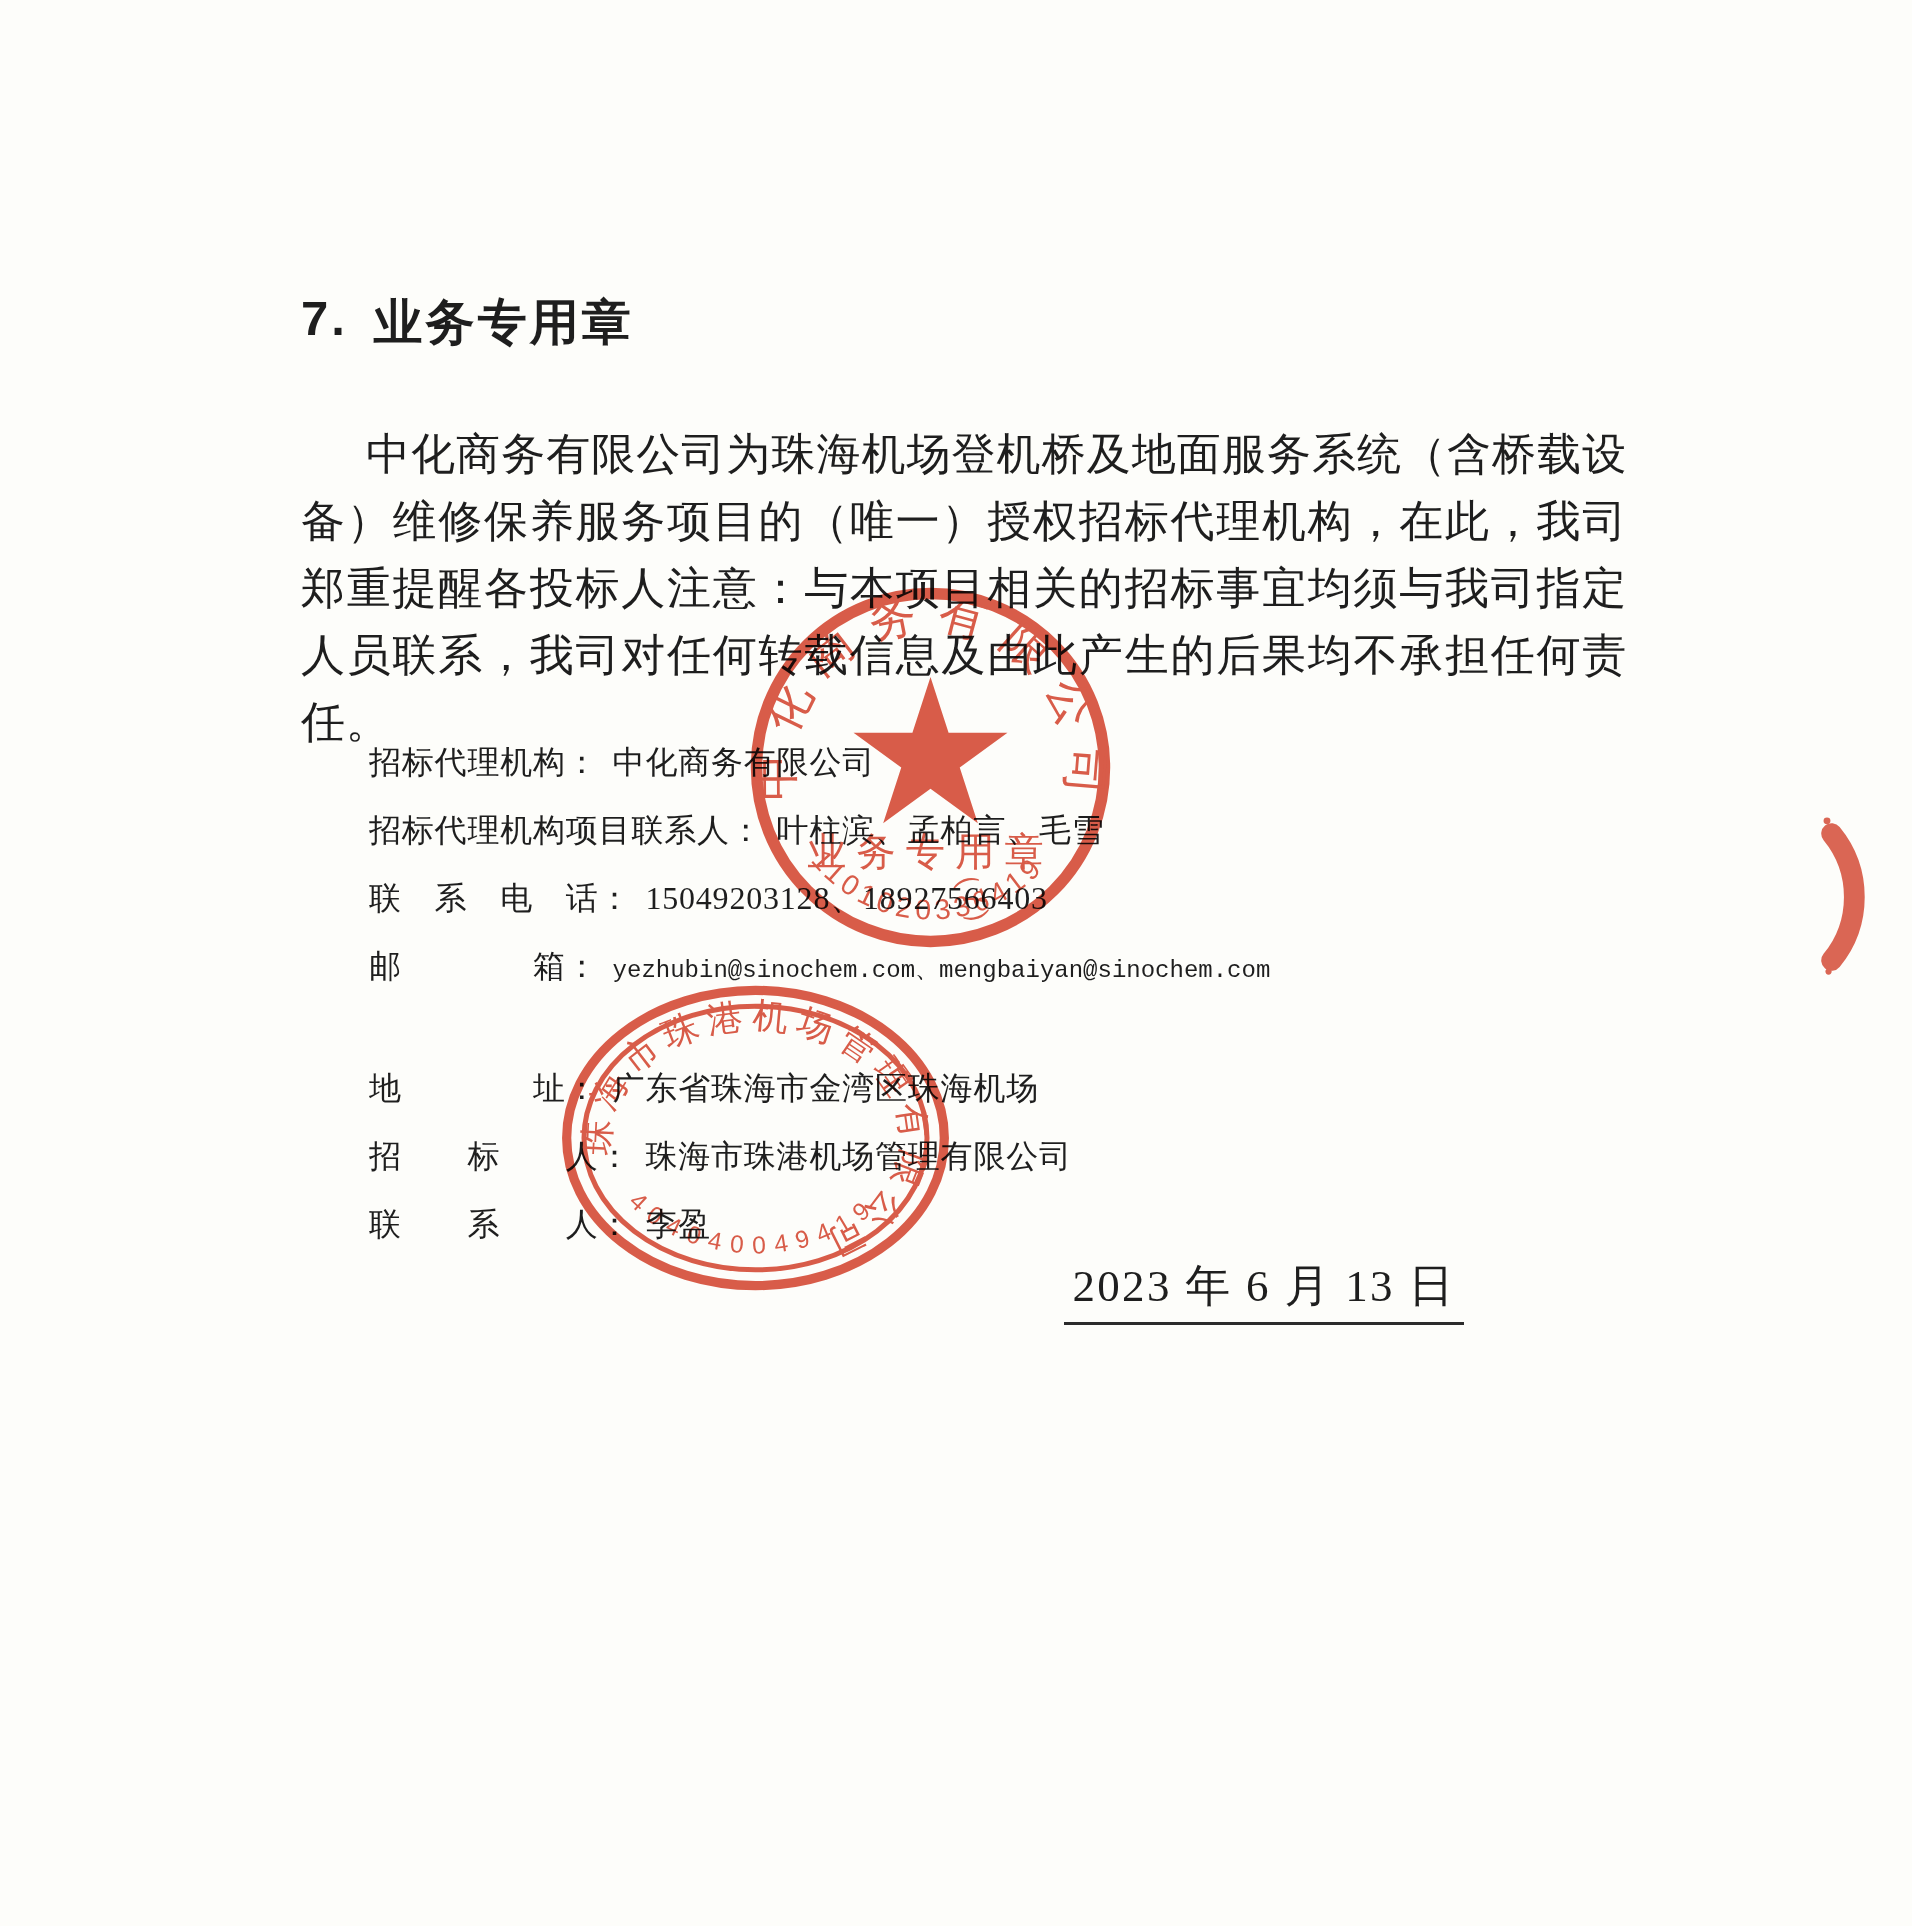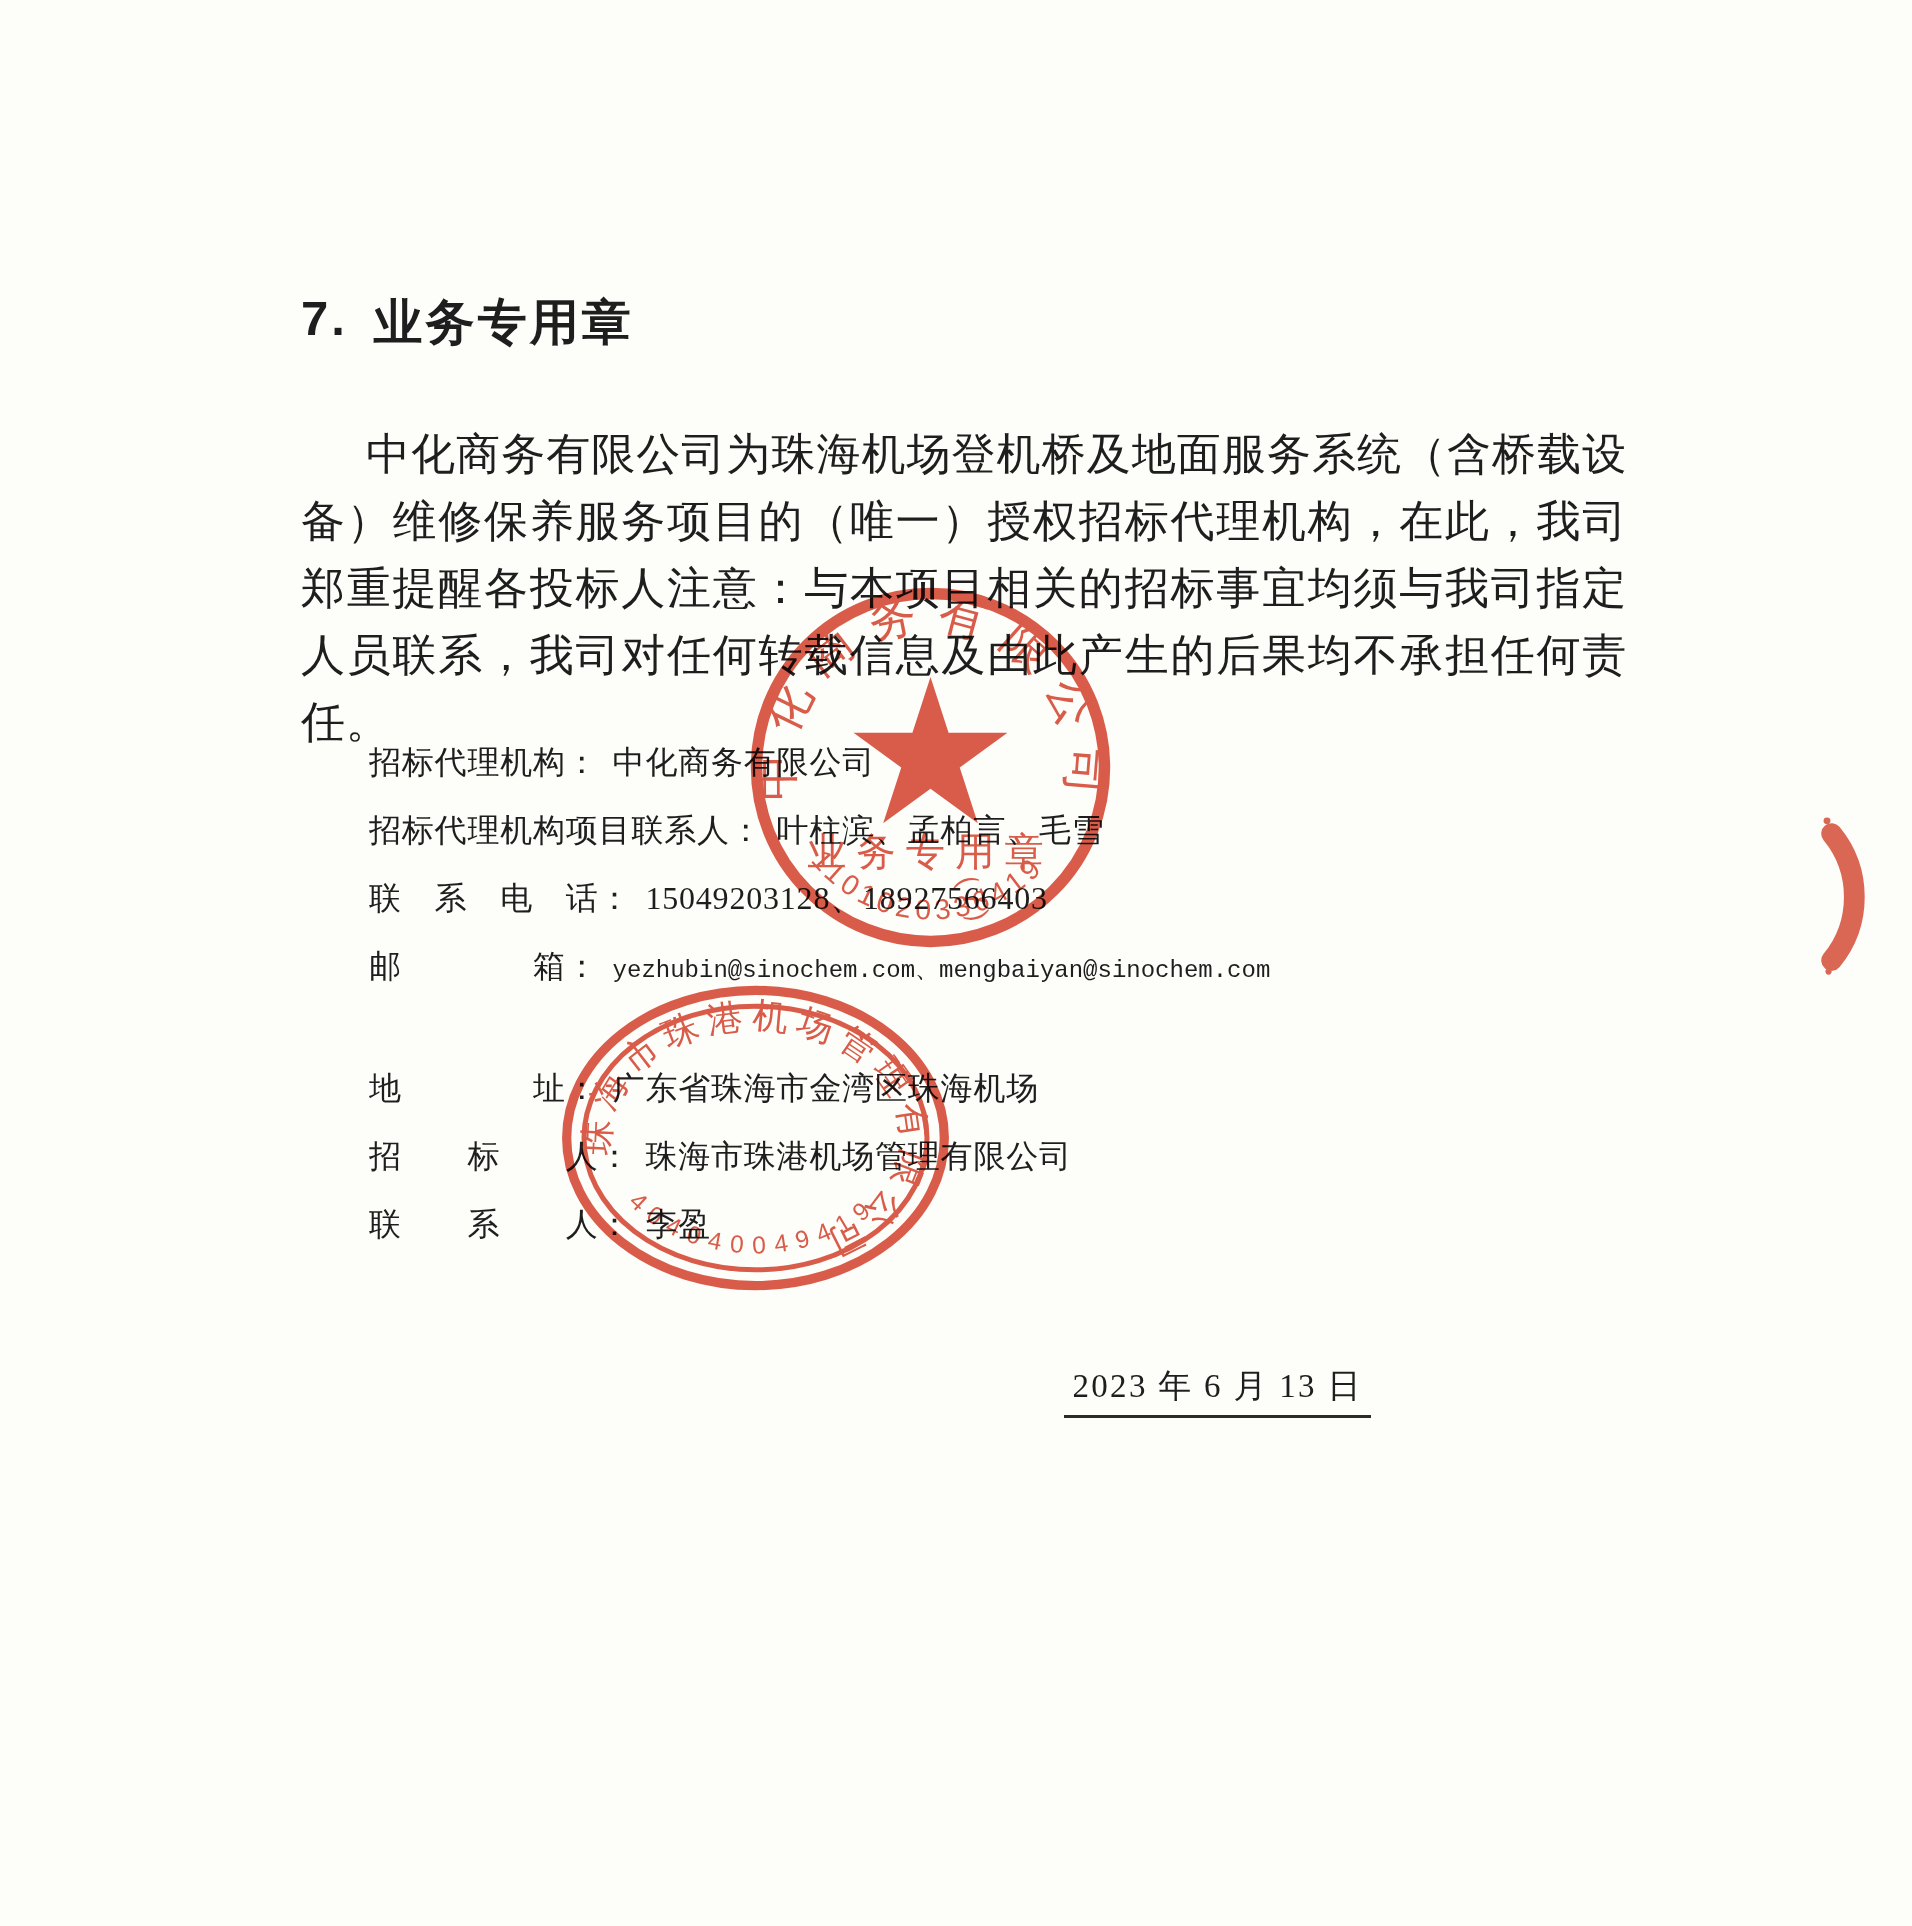"2023 年 6 月 13" .date { font-size: 33px -> 45px; top: 1364px -> 1256px }
